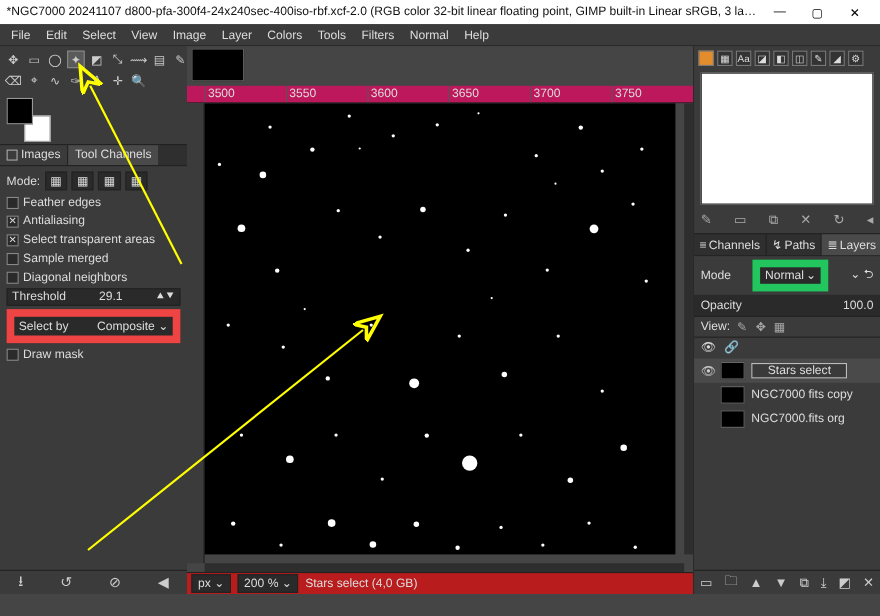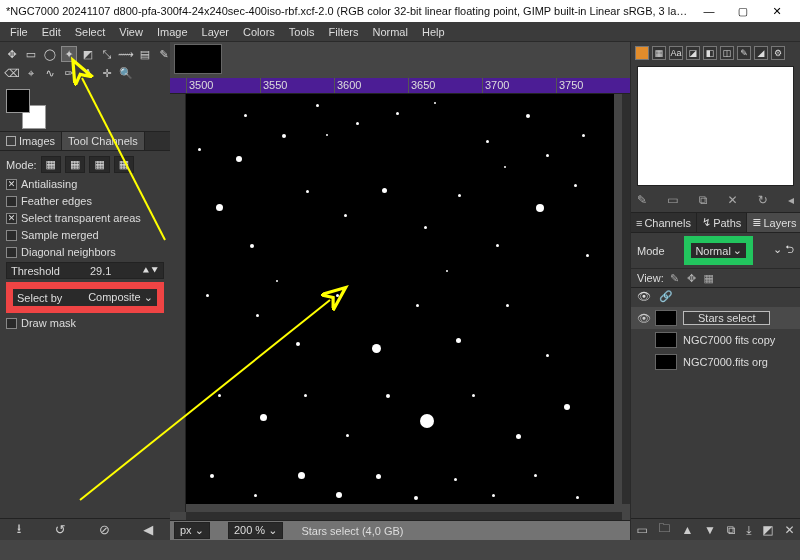"3500" .rulers-h { background: #4c1d95 -> #be185d }
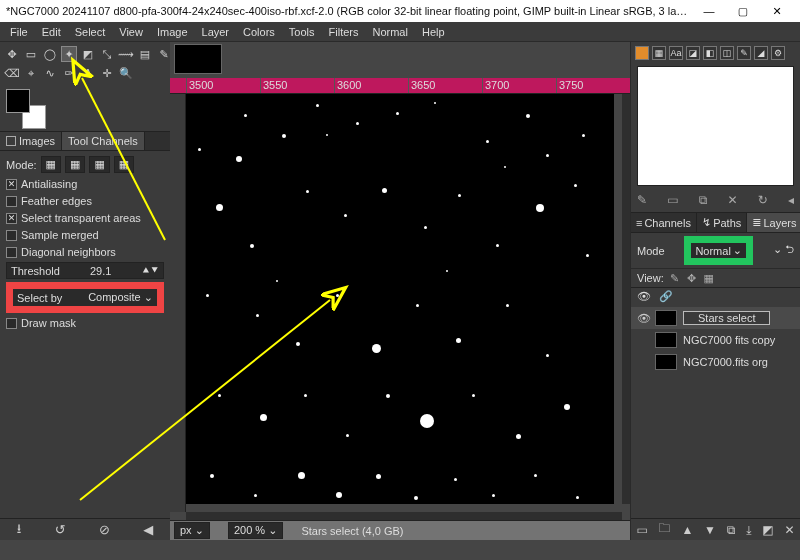"Antialiasing" div.optrow { order: before "Feather edges" -> after "Feather edges" }
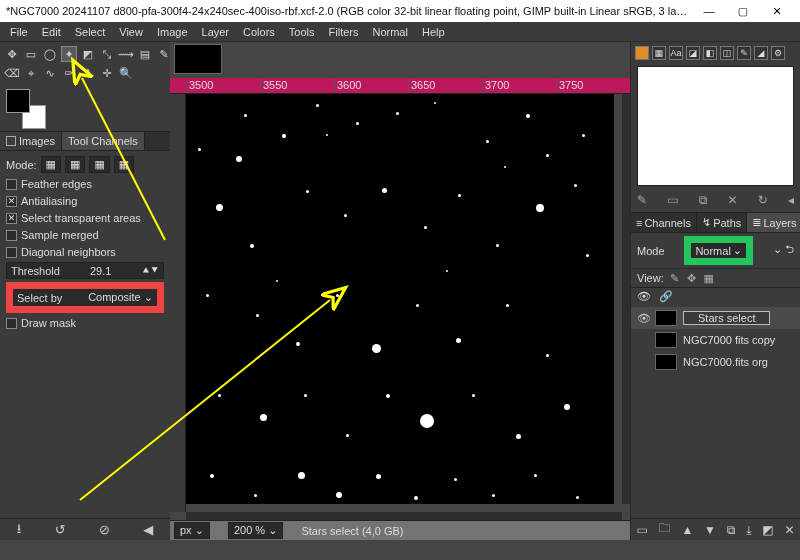"Opacity" div.opacityrow { html: none -> <div> <span>Opacity</span> <span>100.0</span> </div> }
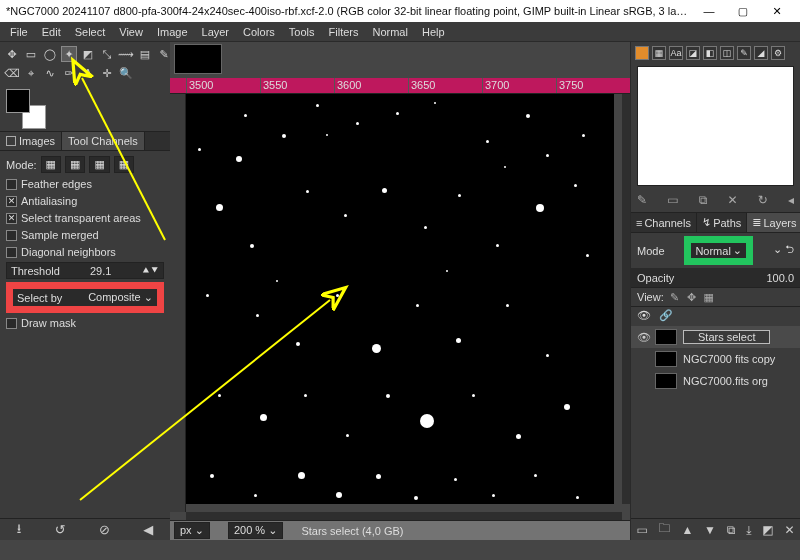"px ⌄" .statusbar { background: #737373 -> #b91c1c; gap: 18px -> 6px }
